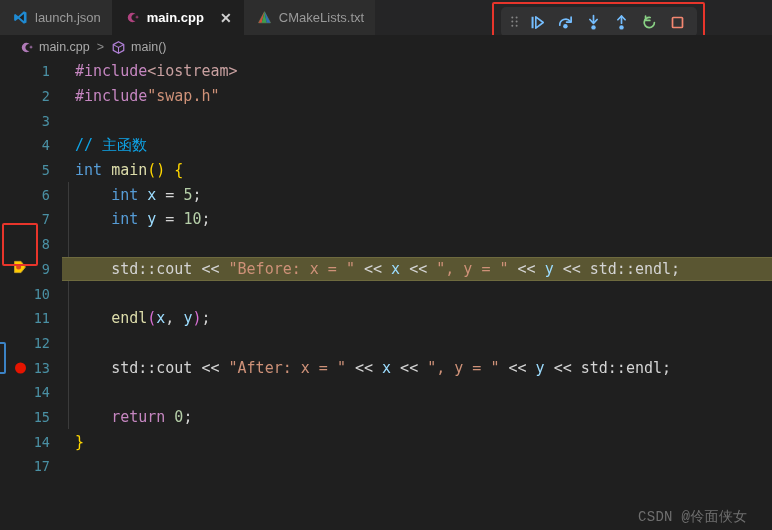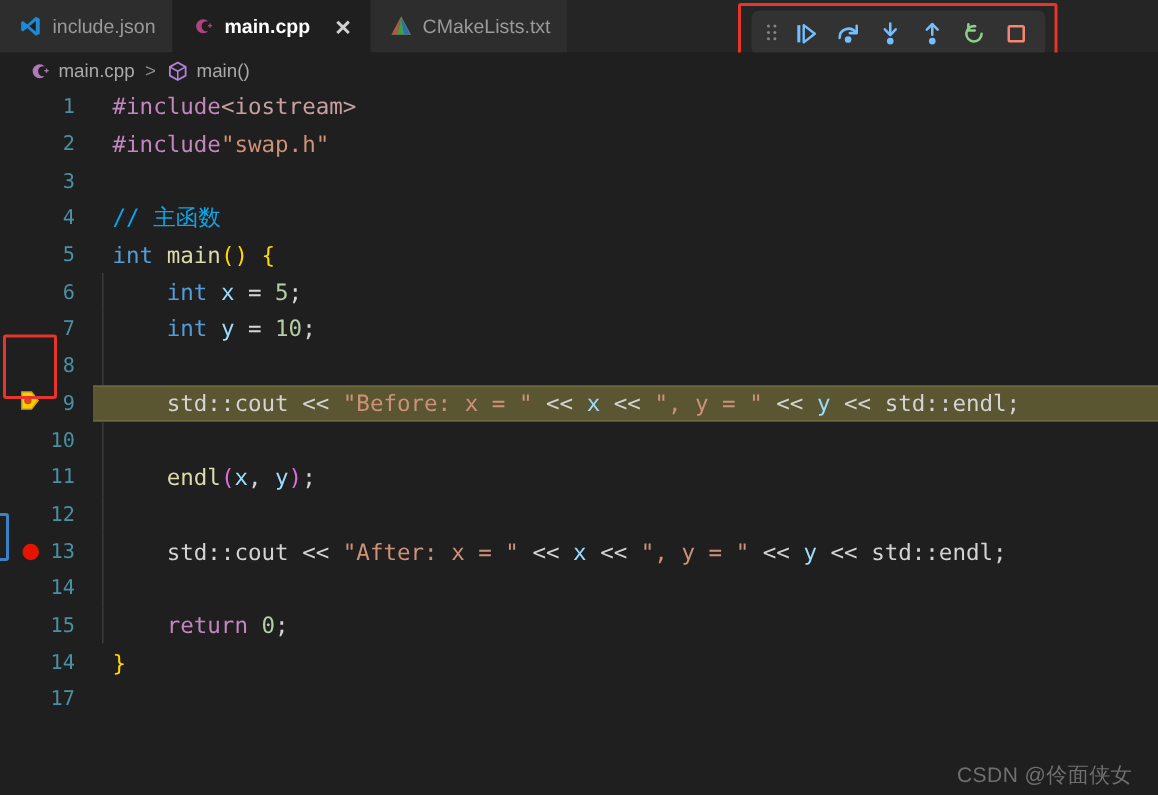"include.json" span.label { text: include.json -> launch.json }
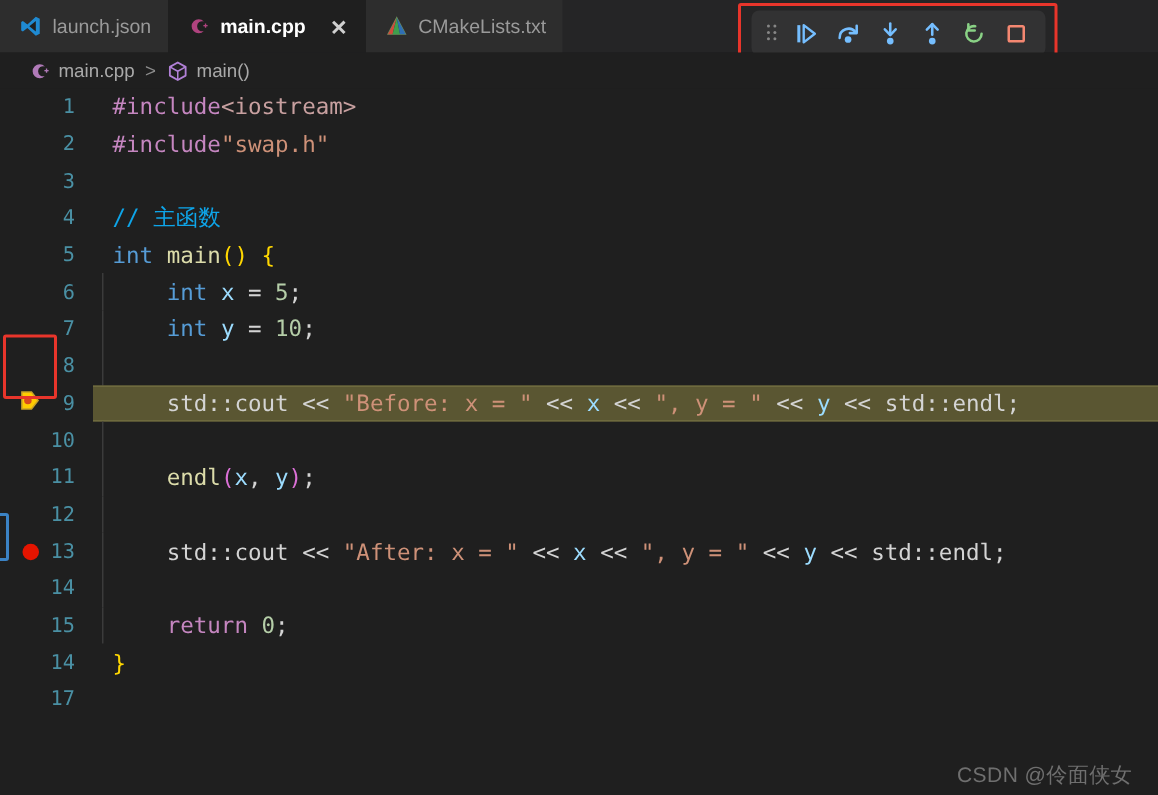"CSDN @伶面侠女" .wm2 { font-family: Liberation Sans, sans-serif -> Liberation Mono, monospace }
